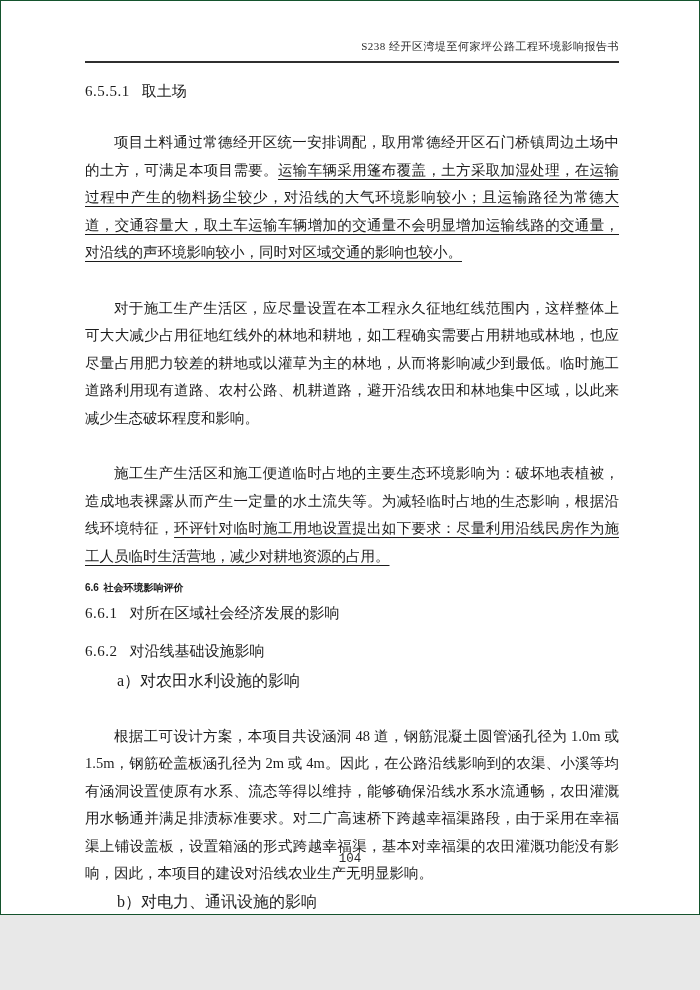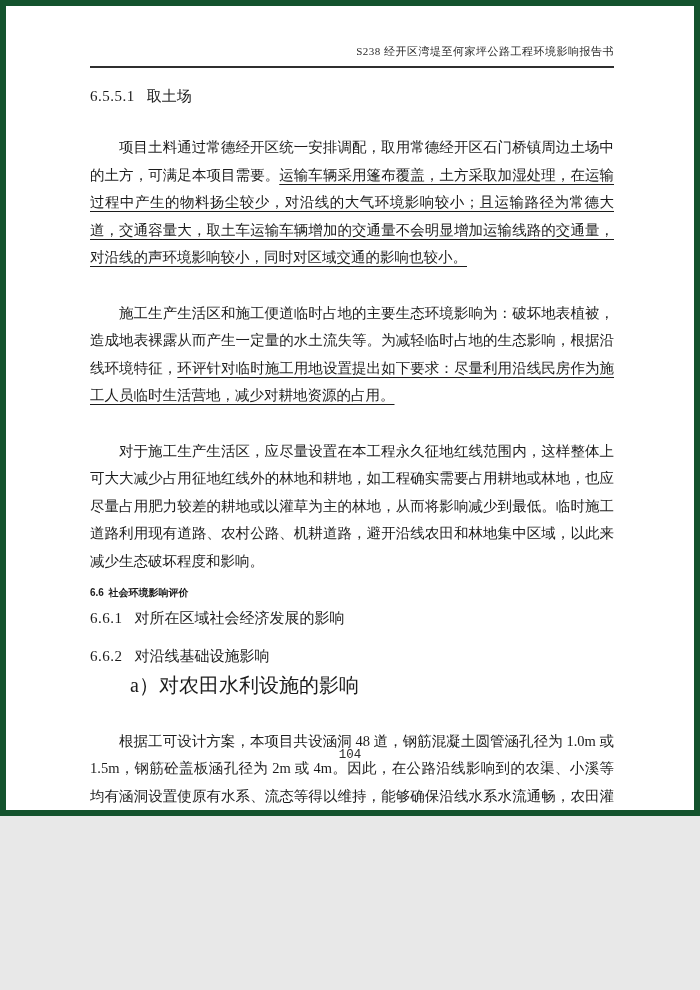"S238 经开区湾堤至何家坪公路工程环境影响报告书" .page { border: 6px solid #14532d -> 1px solid #14532d; height: 816px -> 915px }
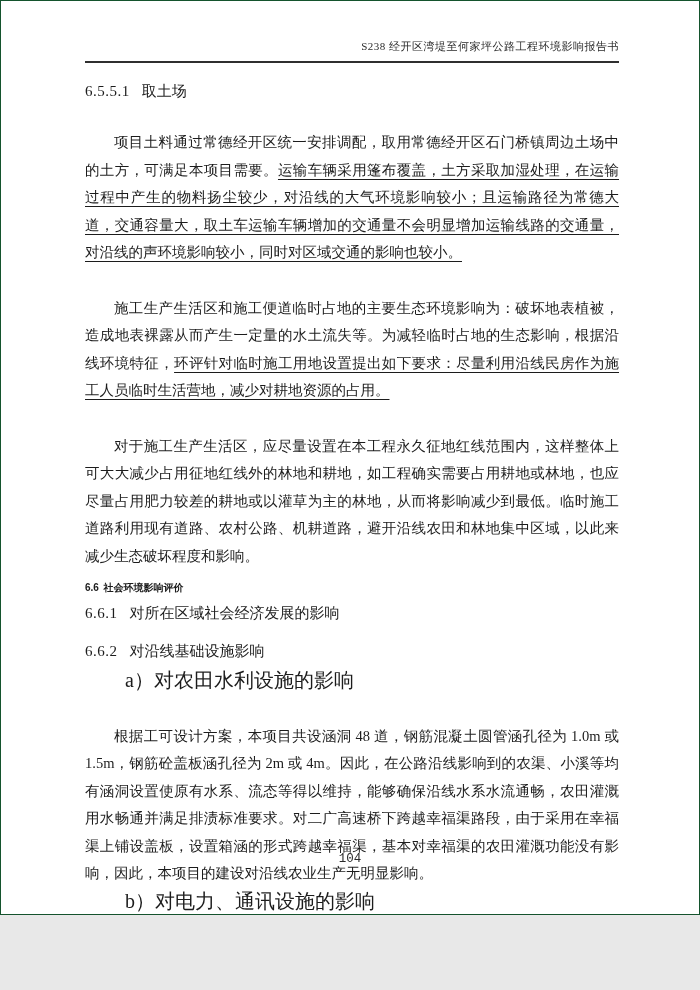"施工生产生活区和施工便道临时占地的主要生态环境影响为：破坏地表植被，造成地表裸露" p.para { order: before "对于施工生产生活区，应尽量设置在本工程永久征地红线范围内，这样整体上可大大减少占" -> after "对于施工生产生活区，应尽量设置在本工程永久征地红线范围内，这样整体上可大大减少占" }
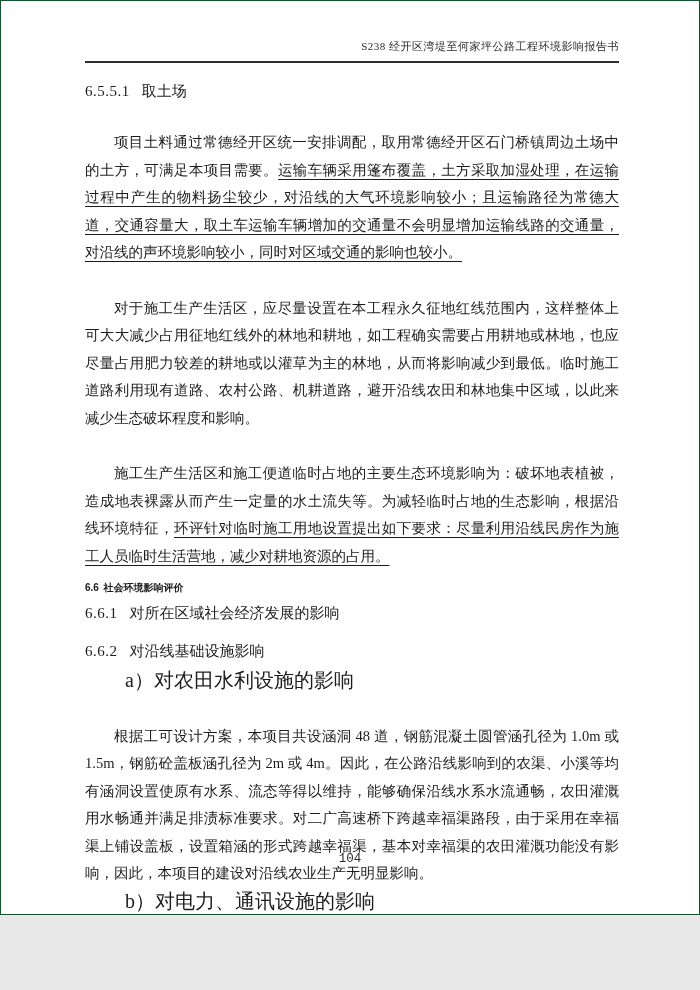"a）对农田水利设施的影响" .sub-item { font-size: 20px -> 16px }
